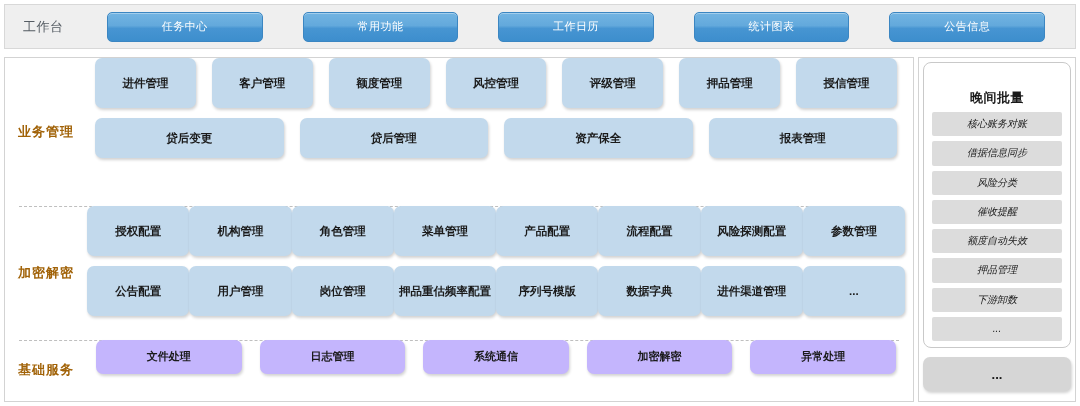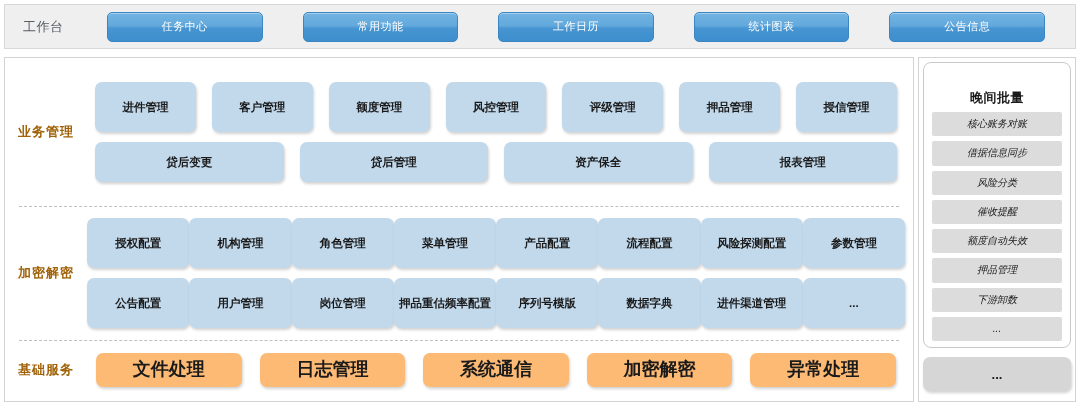"进件管理" .sec-rows { justify-content: center -> flex-start }
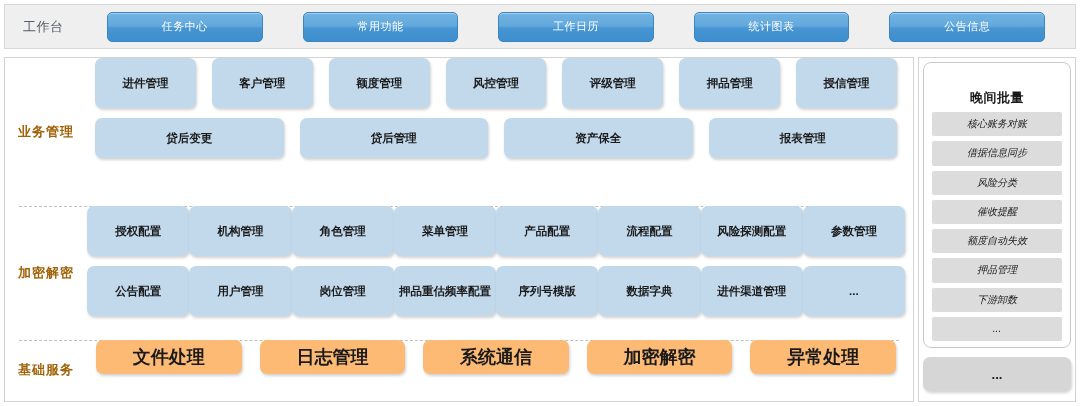"文件处理" .tile.gray { background: #fdba74 -> #c4b5fd; font-size: 18px -> 11px }
